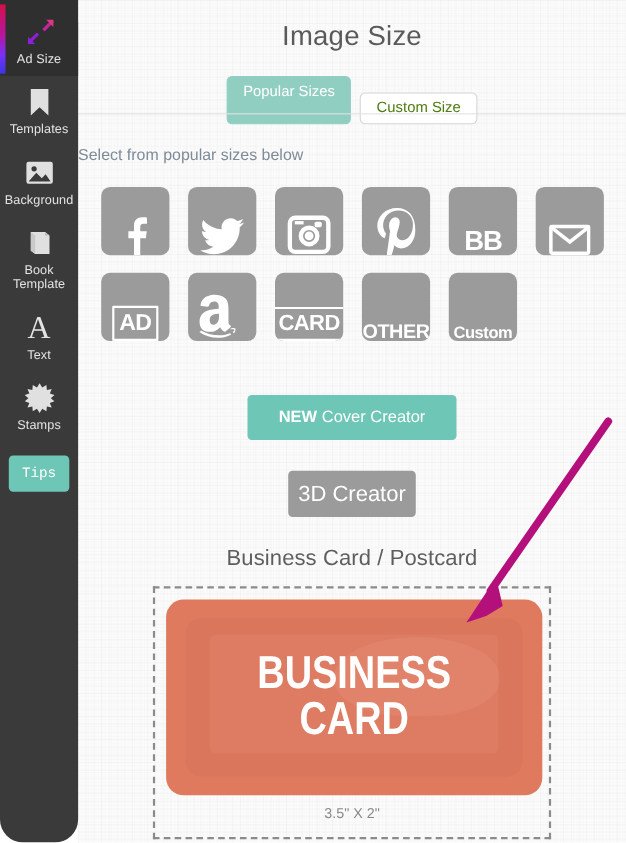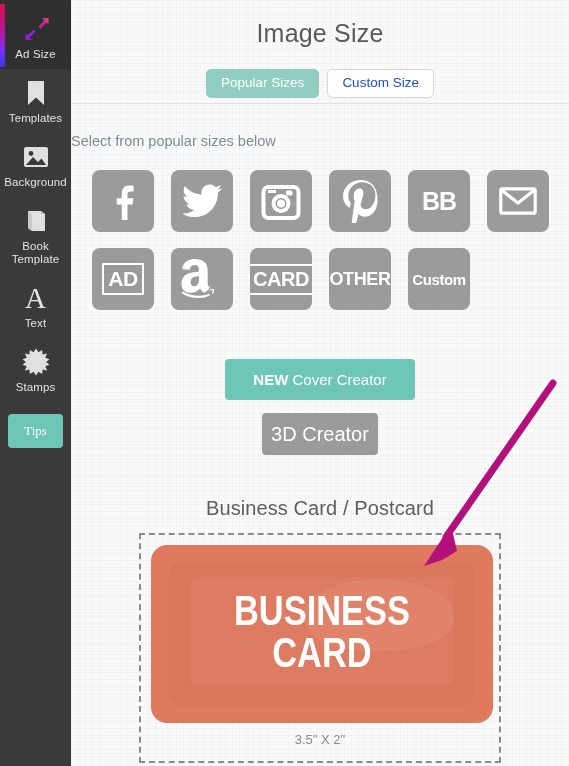"Ad Size" .sidebar { border-radius: none -> 21px }
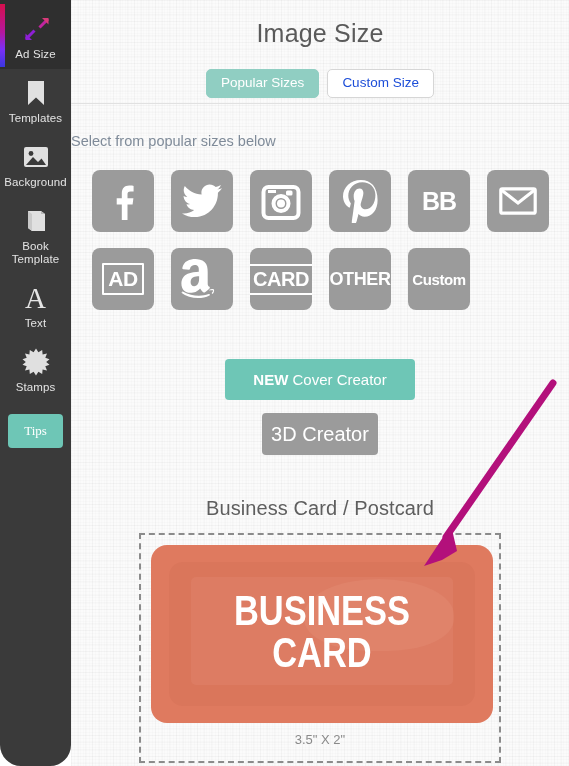"Custom Size" .seg.off { color: #1d4ed8 -> #4d7c0f; margin-top: none -> 15px }
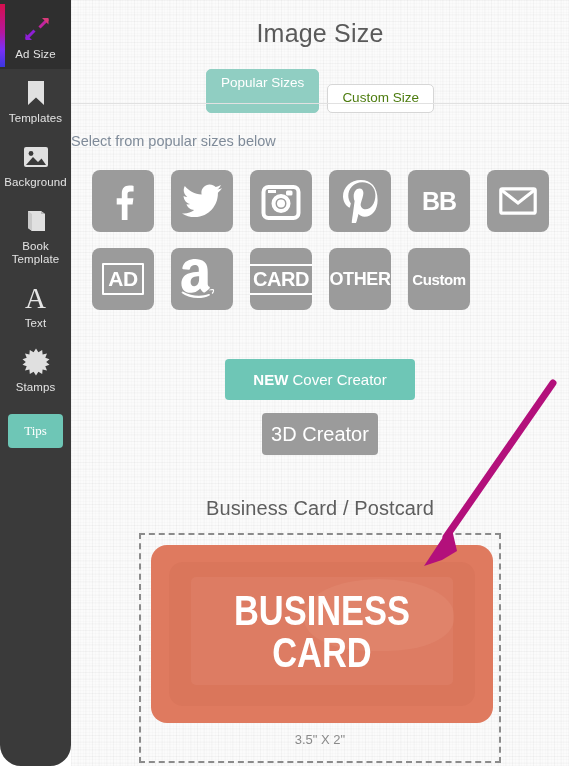"BB" .tile { align-items: center -> flex-end }
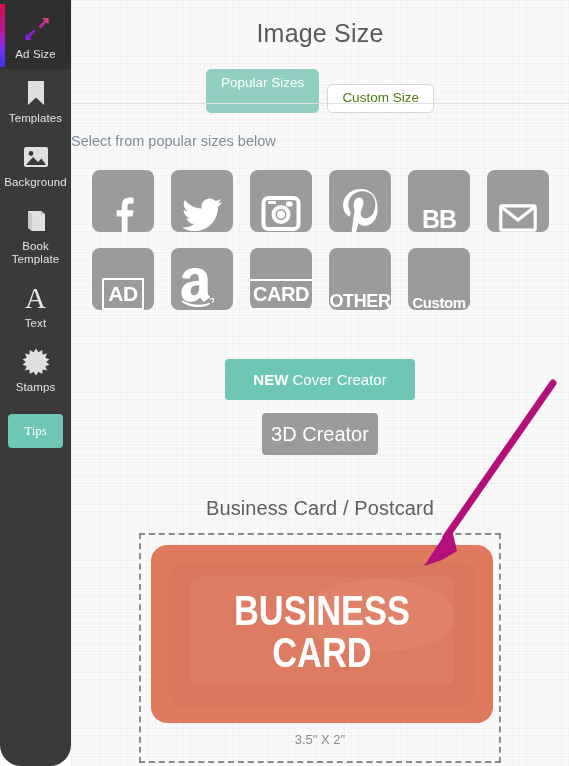"NEW Cover Creator" .cta-wrap { gap: 13px -> 28px }
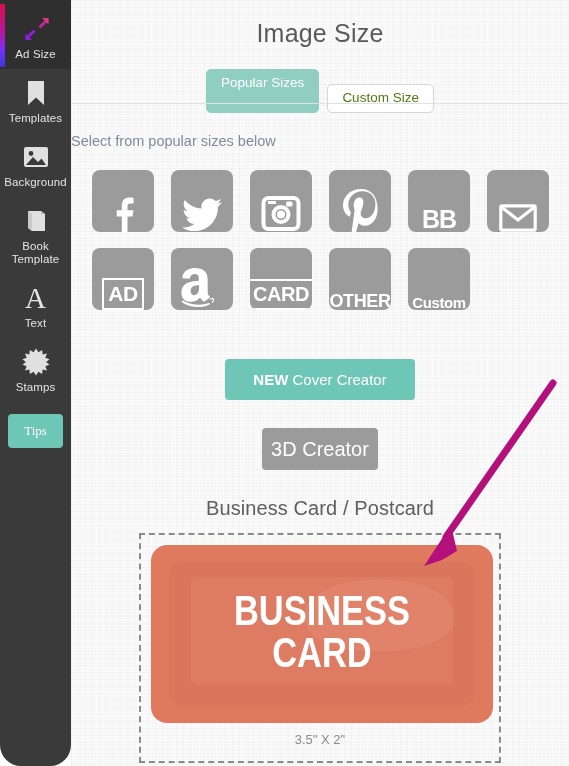"Tips" .tips-btn { font-family: Liberation Serif, serif -> Liberation Mono, monospace }
